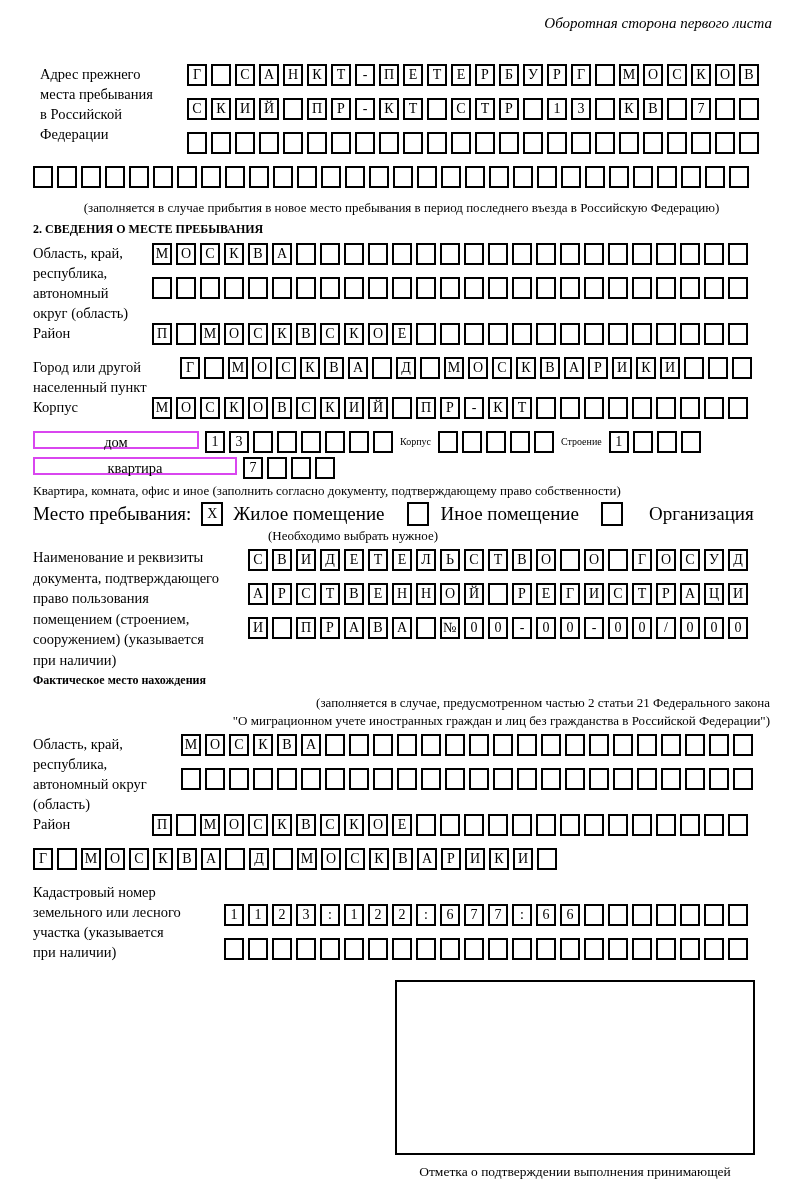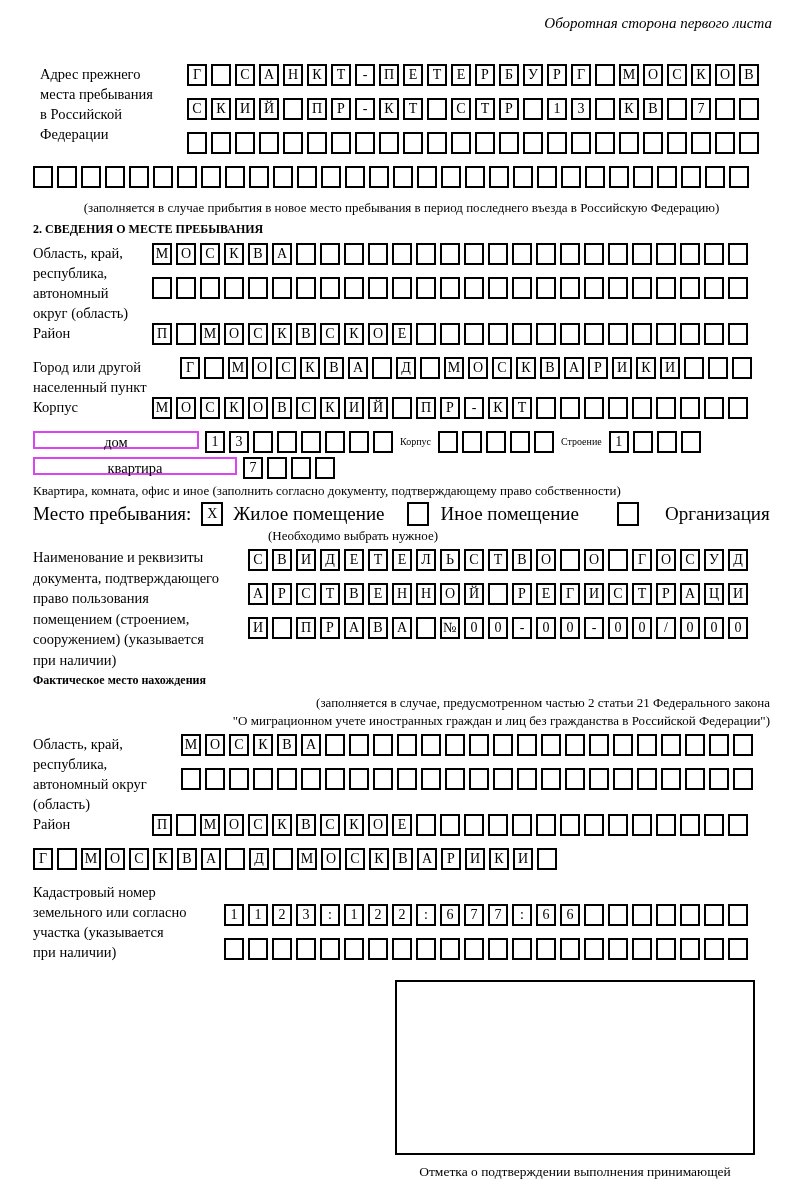"Иное помещение" span.stay-lbl { margin-right: 38px -> 22px }
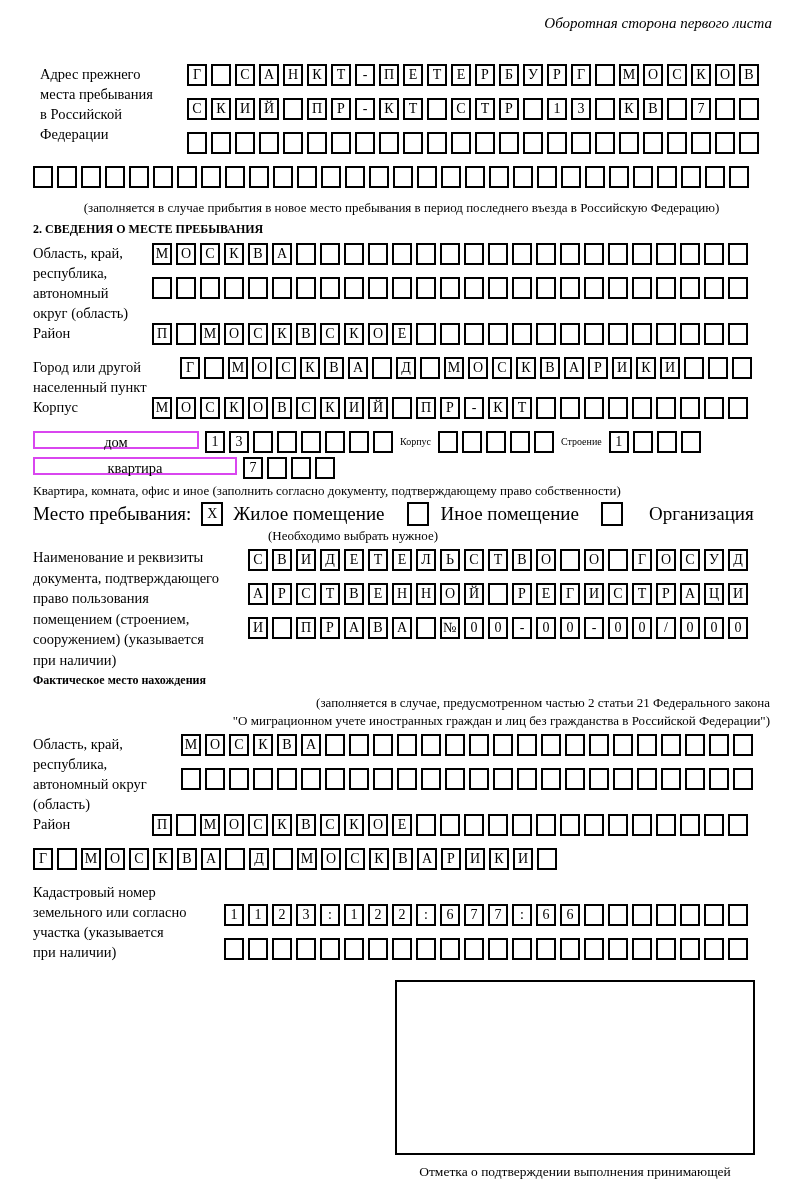"Кадастровый номер" div.label { text: согласно -> лесного }
